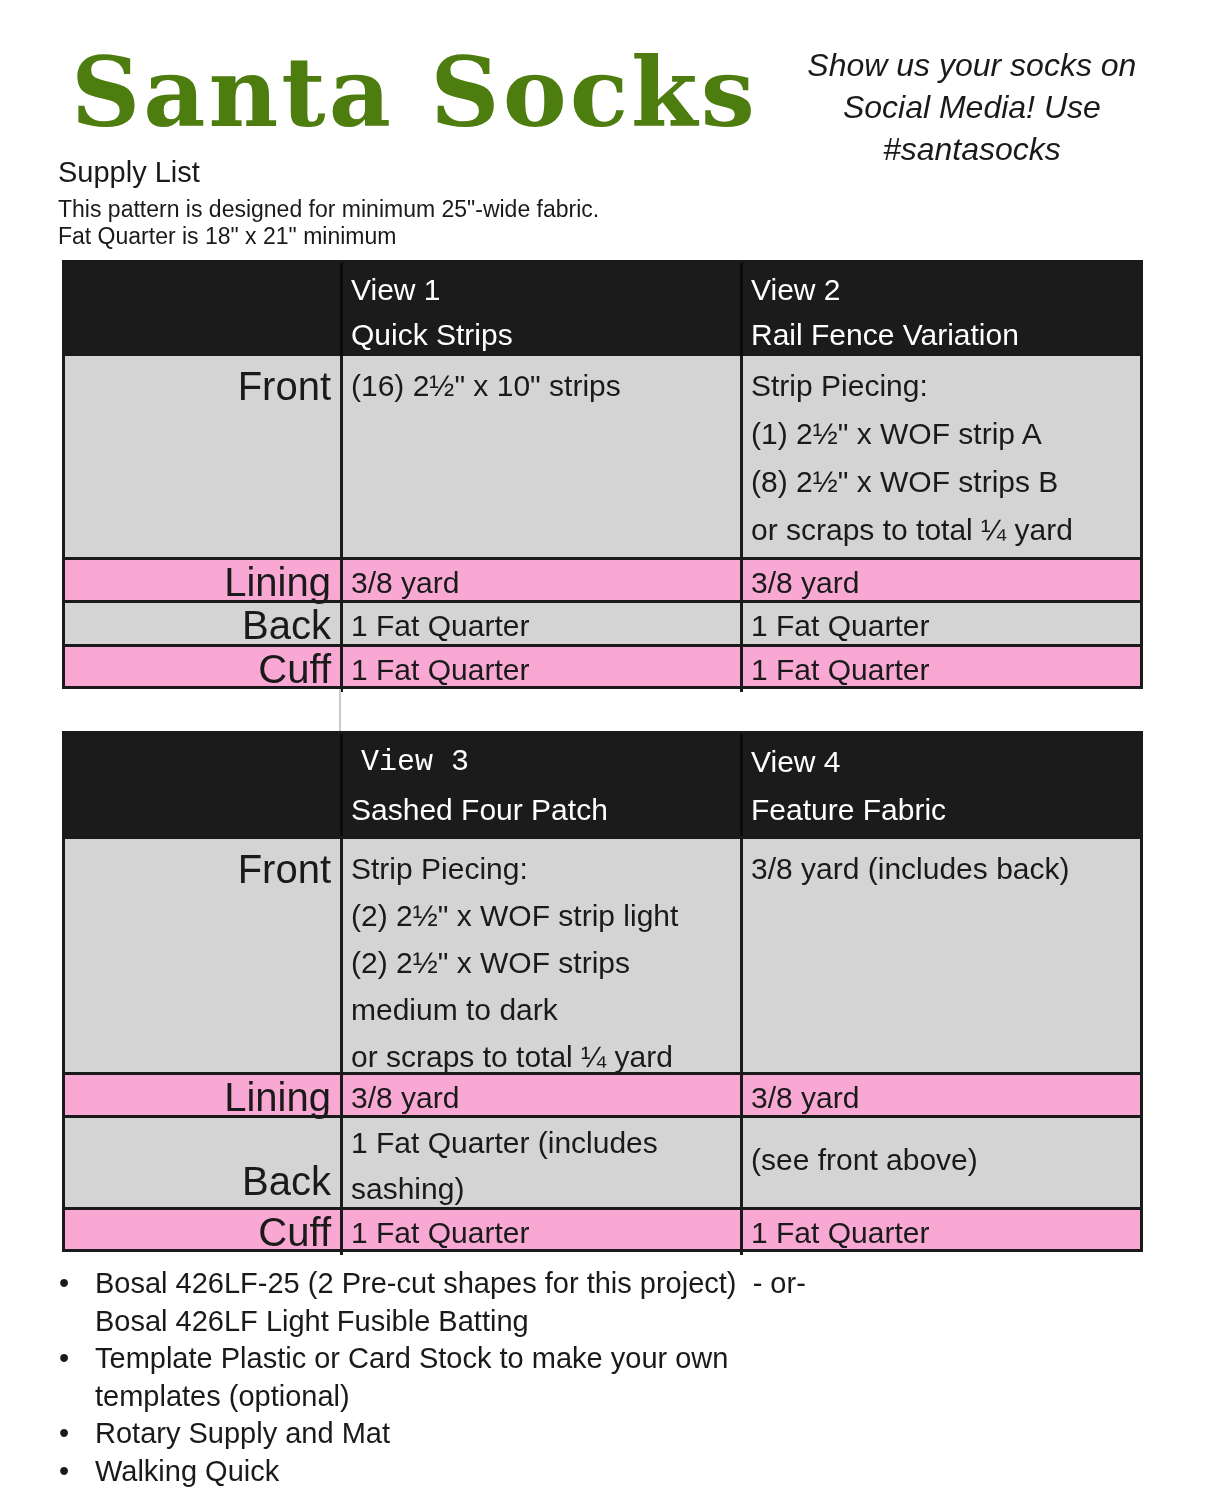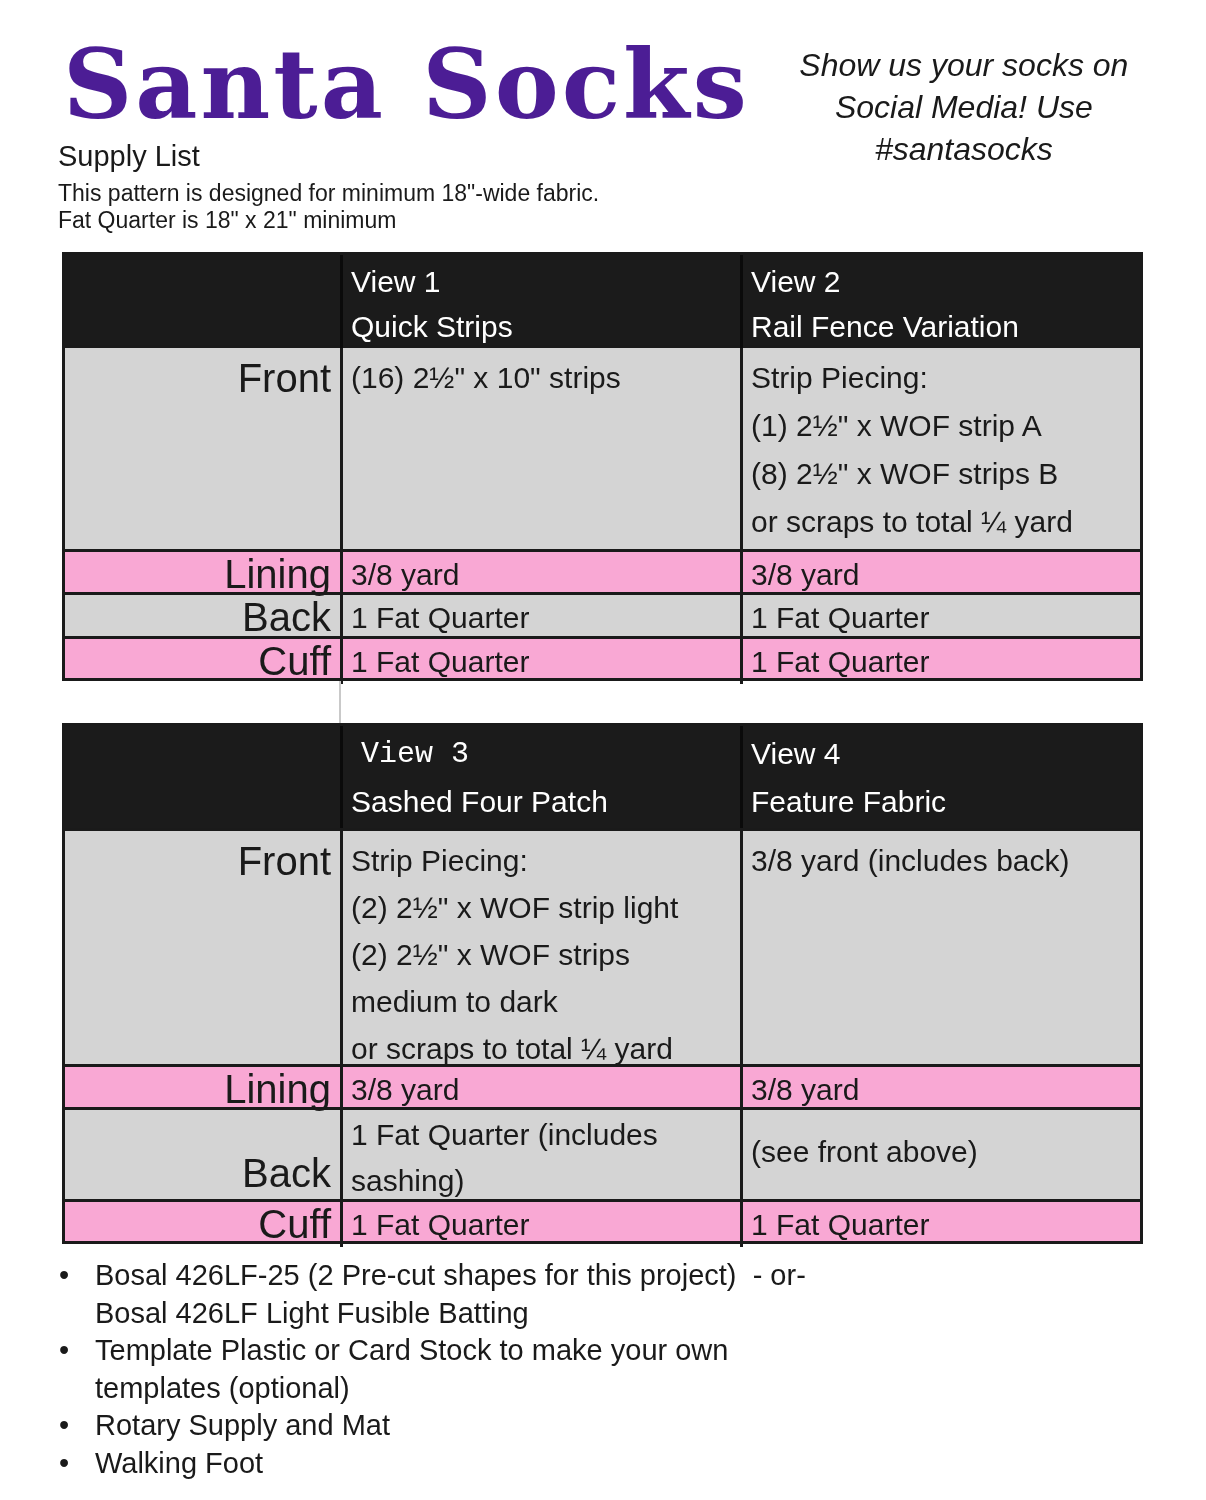"Santa Socks" .doc-title { color: #4c1d95 -> #4d7c0f; margin: 8px -> 16px }
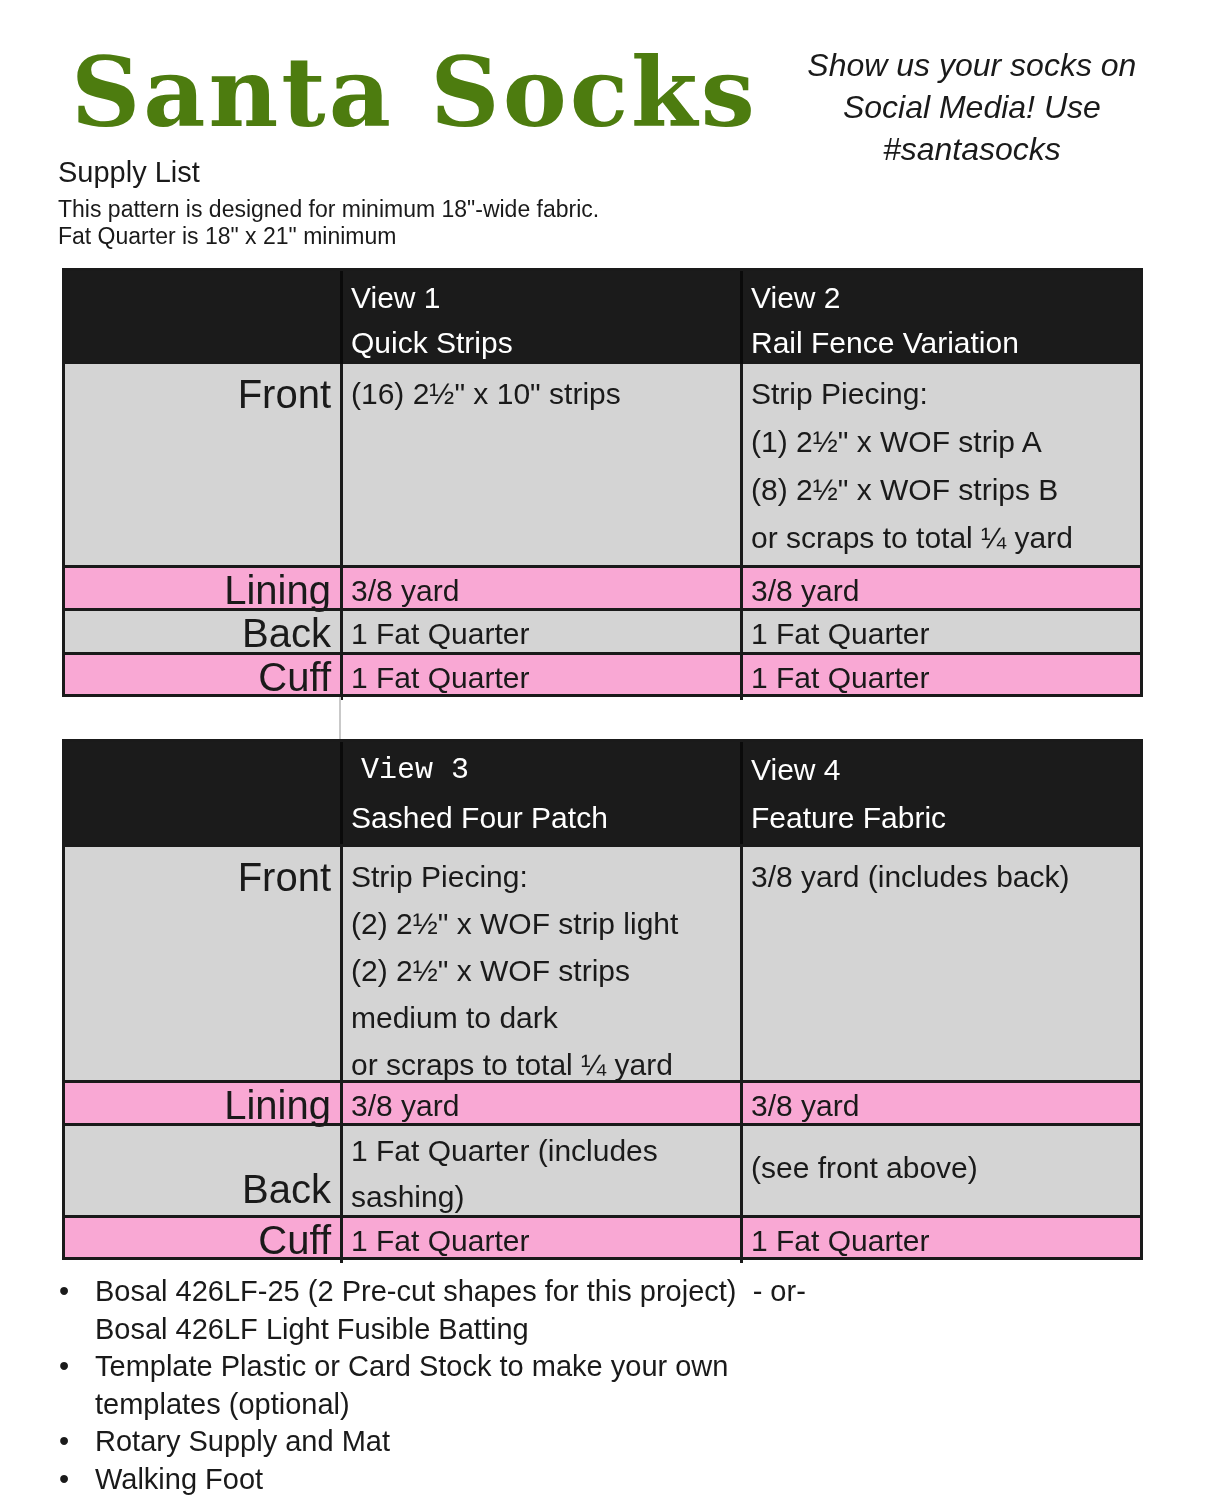"This pattern is designed for" div { text: 18 -> 25 }
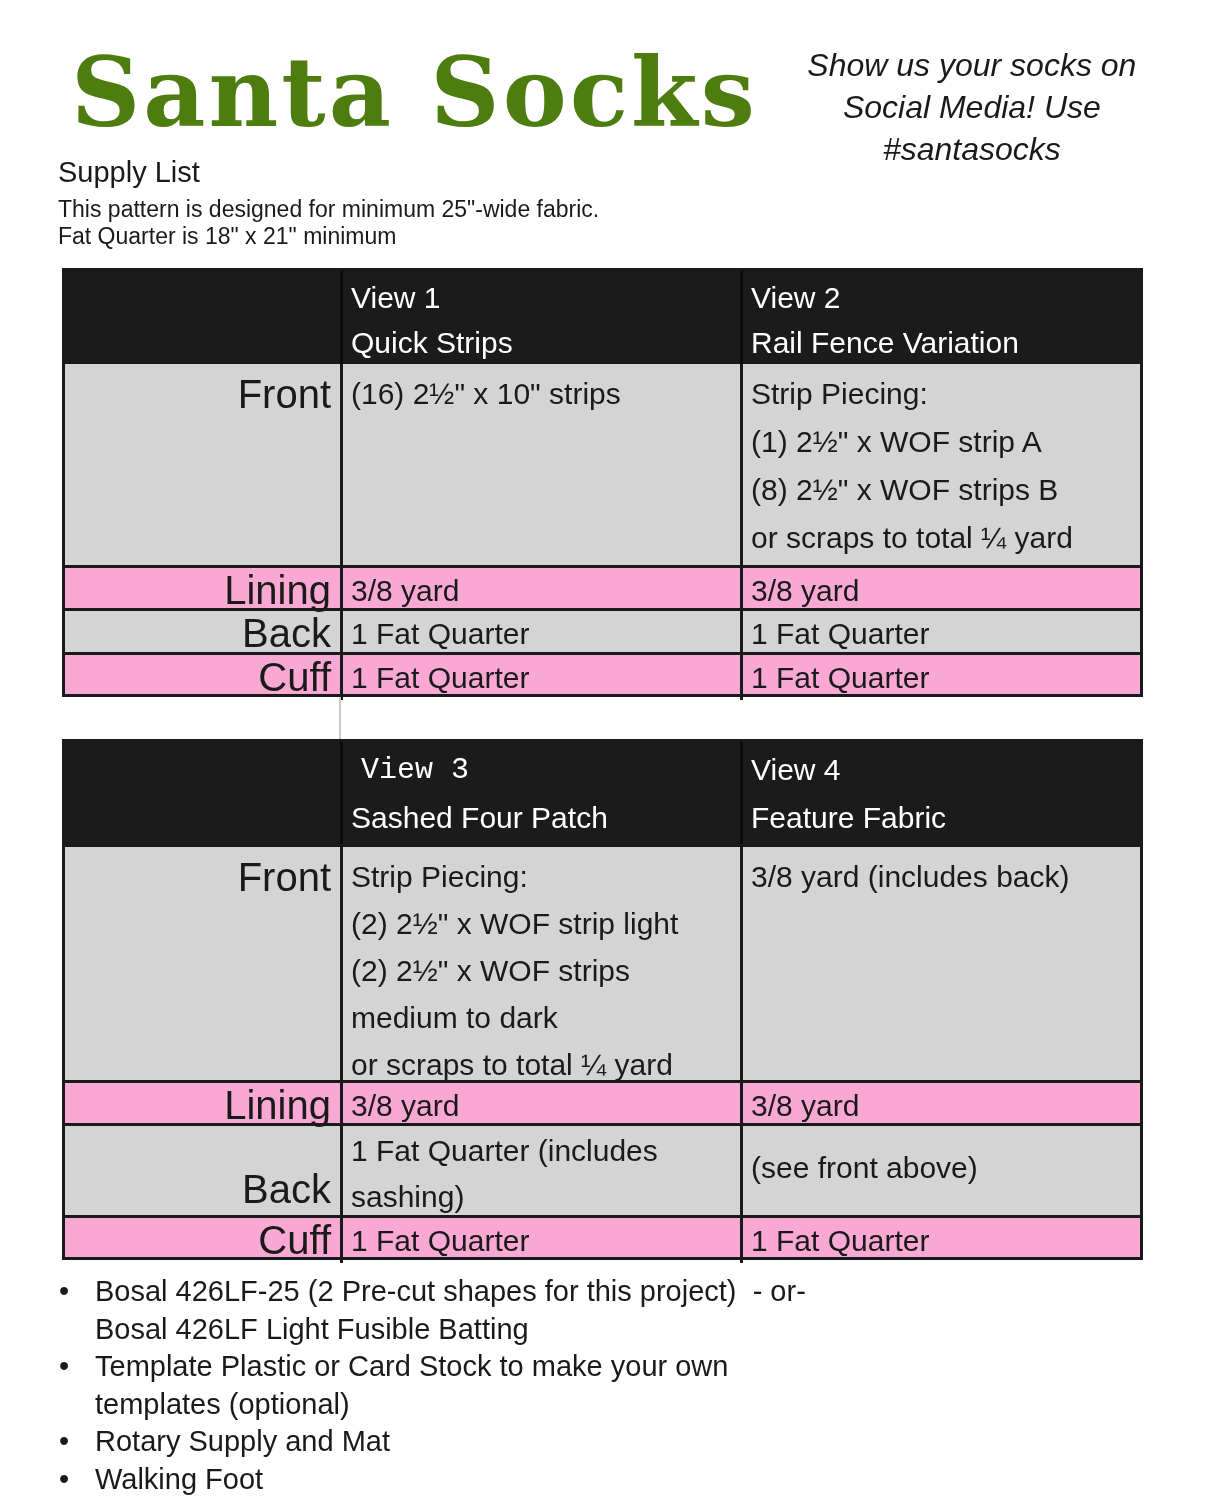"View 1" div.tbl { margin-top: 18px -> 10px }
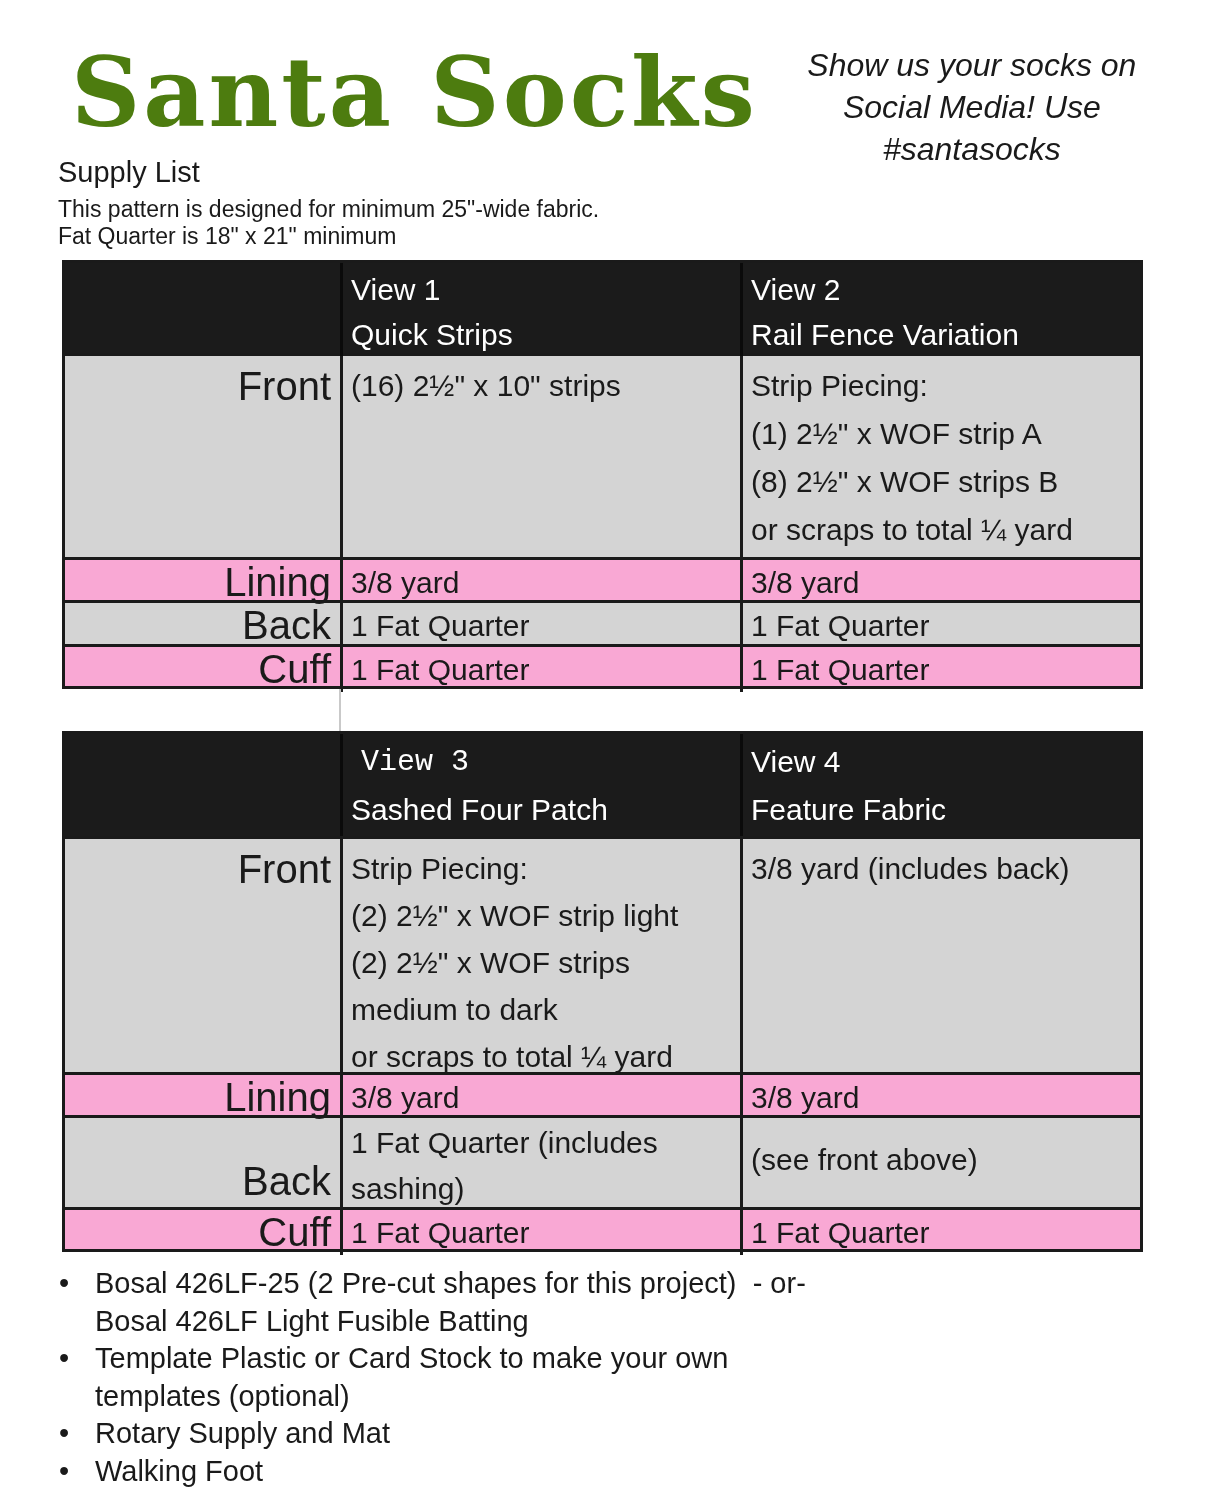"Walking Foot" span { text: Foot -> Quick }
